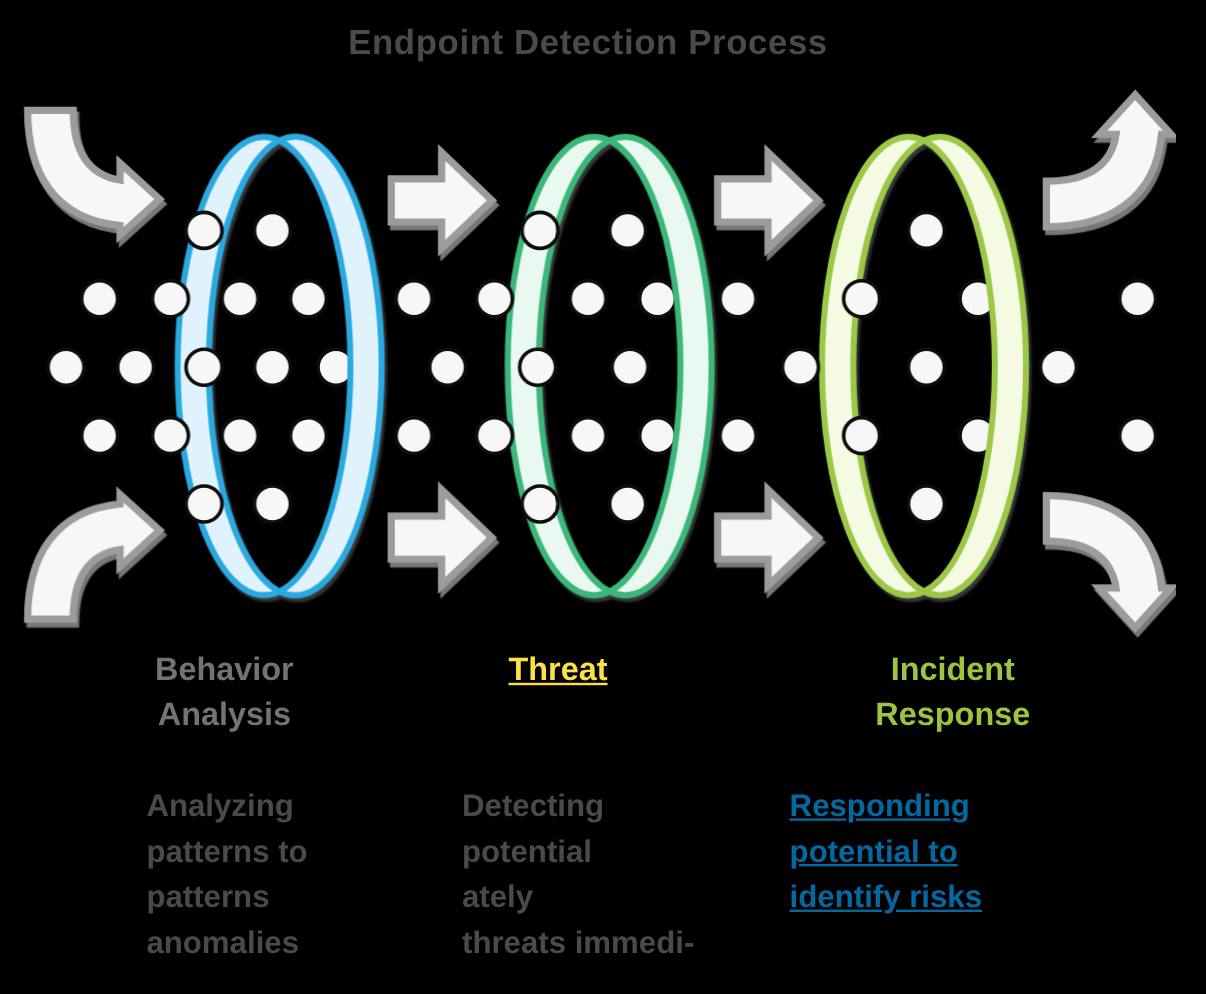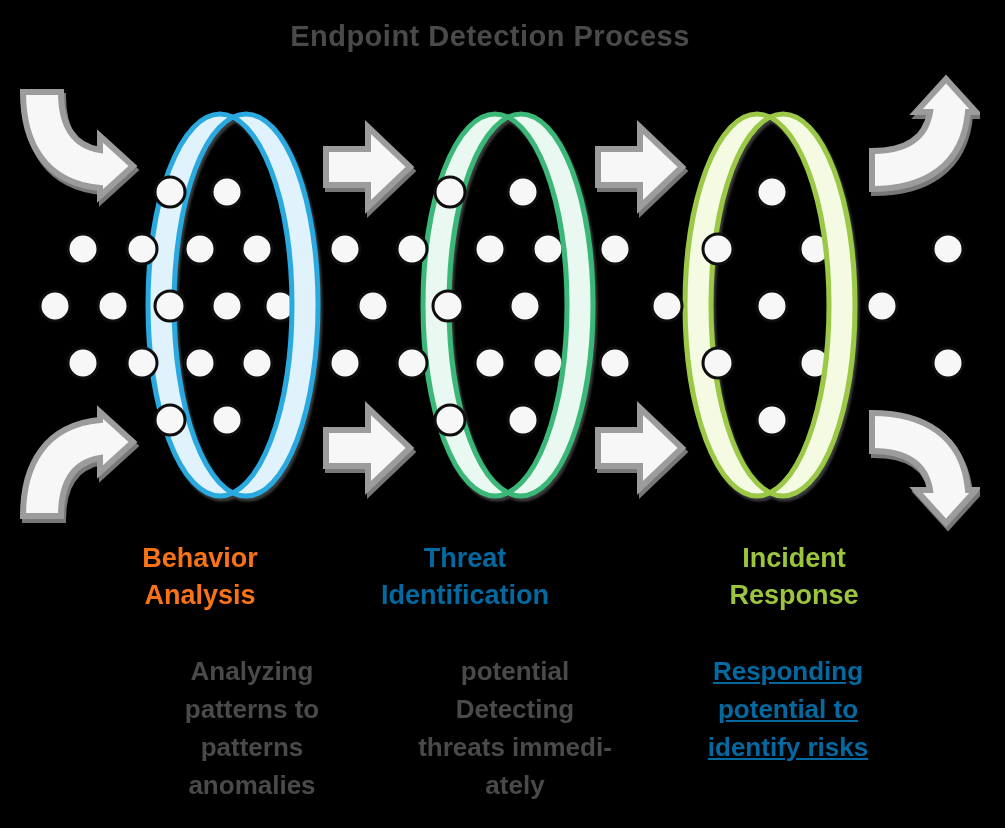"Behavior" div.stage-label { color: #f97316 -> #737373; left: 40px -> 27px }
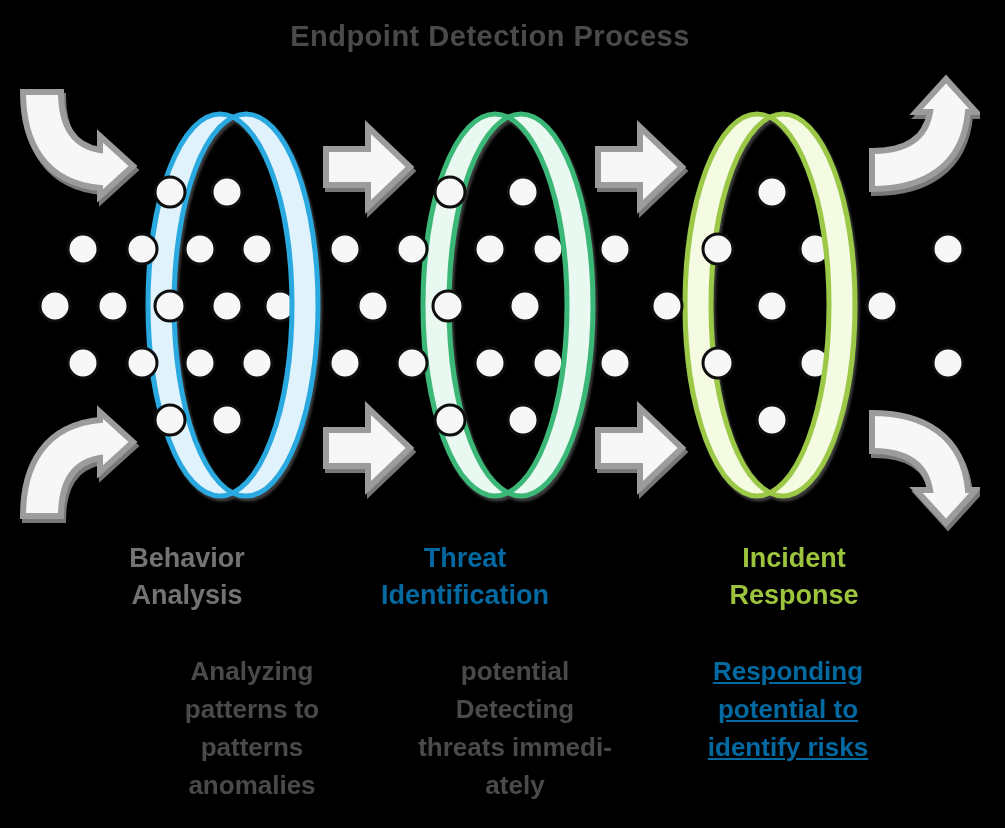"Threat" div.stage-label { color: #0369a1 -> #fde047; text-decoration: none -> underline }
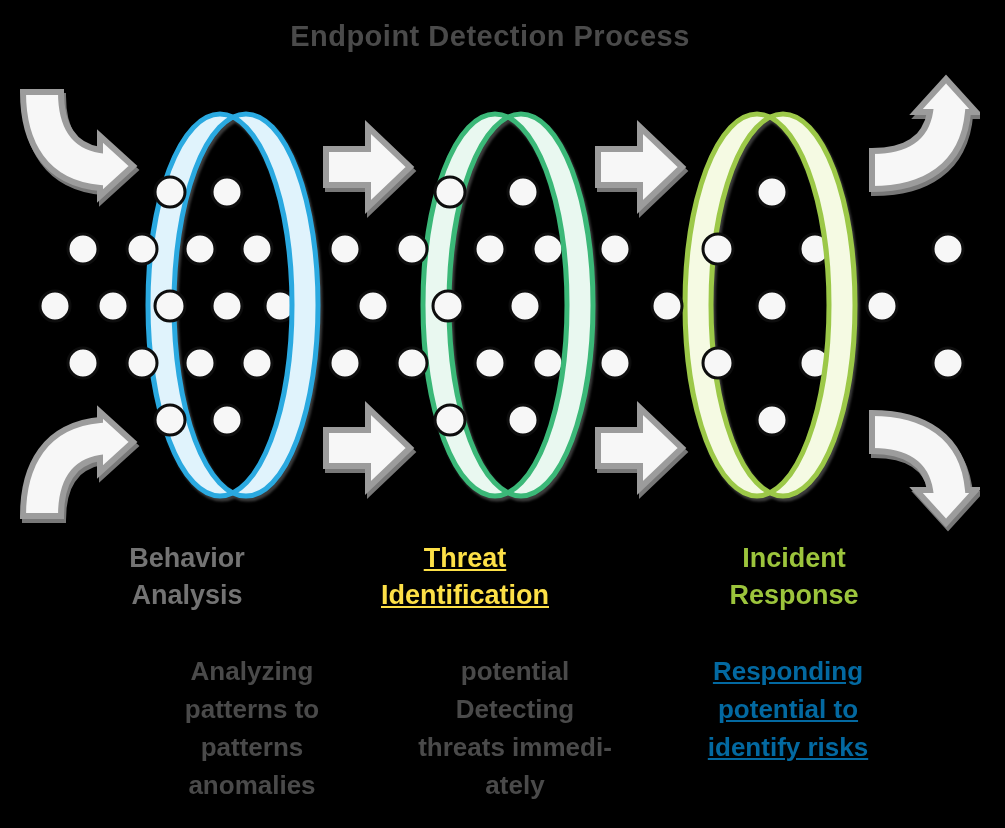"Identification" div { html: <div>Identification</div> -> none }
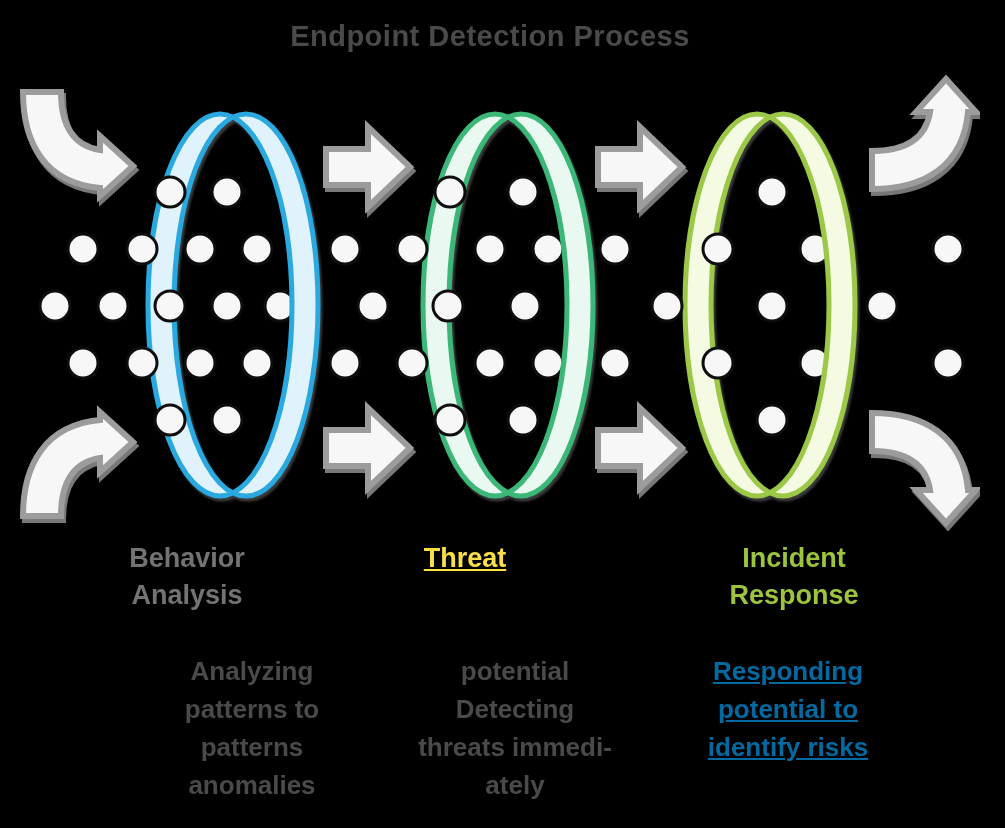"Analyzing" .stage-desc { text-align: center -> left }
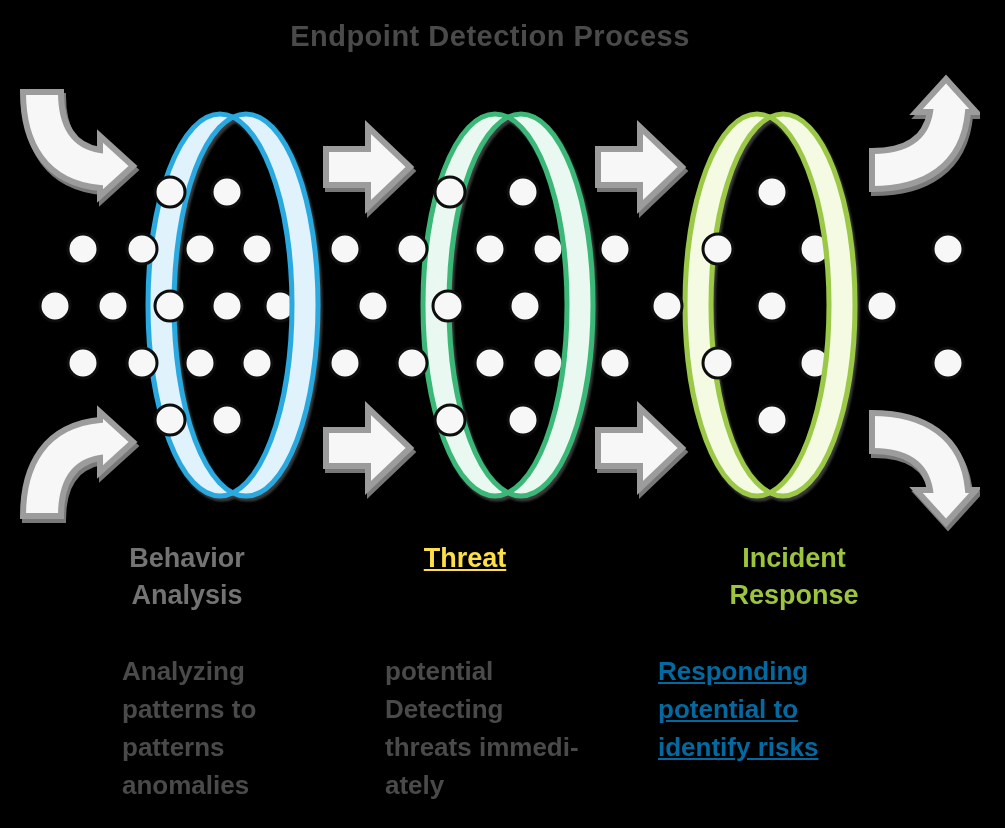"potential" div { order: before "Detecting" -> after "Detecting" }
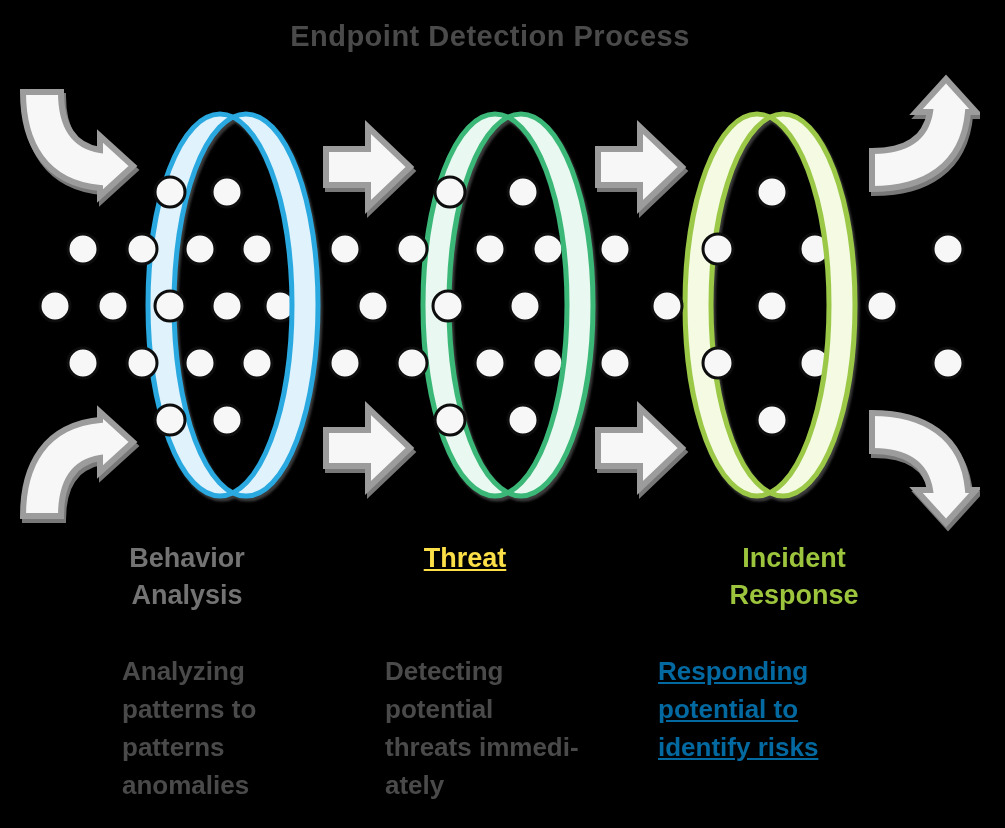"threats immedi-" div { order: before "ately" -> after "ately" }
